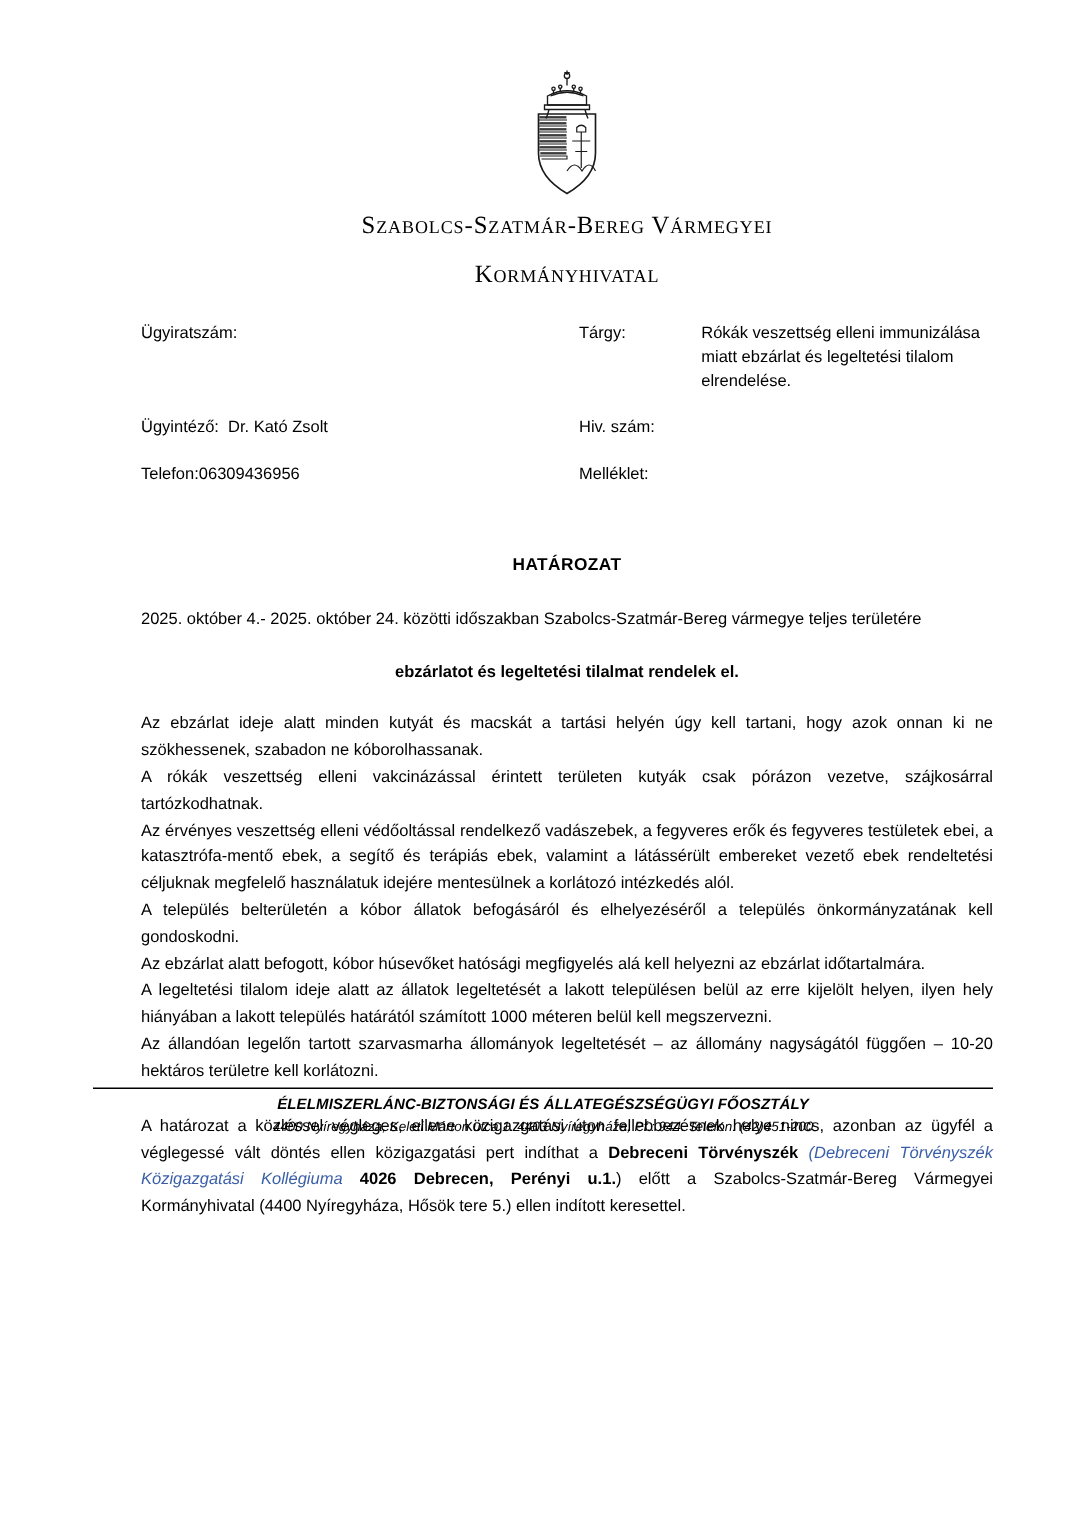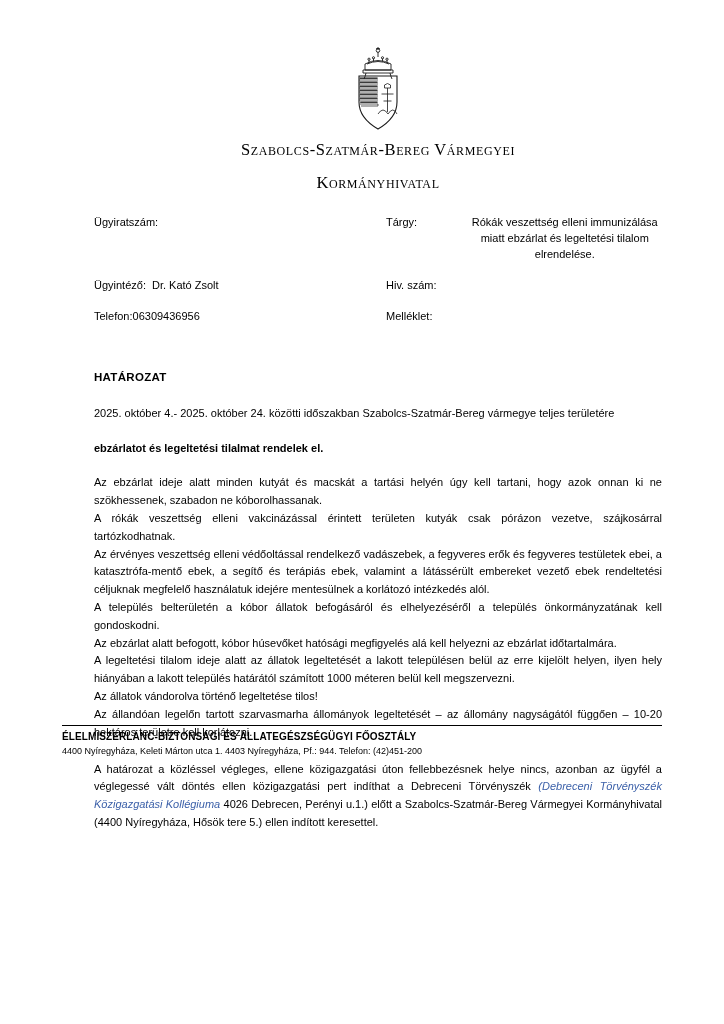"Rókák veszettség elleni immunizálása" .meta-right .rvalue { text-align: center -> none }
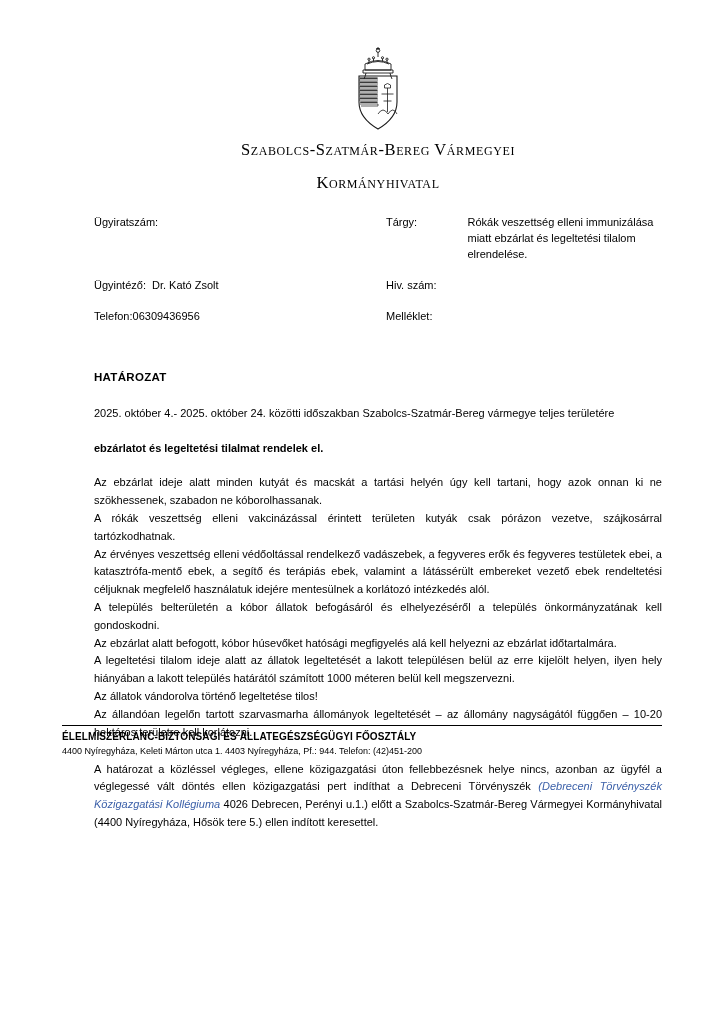"HATÁROZAT" .doc-title { text-align: left -> center }
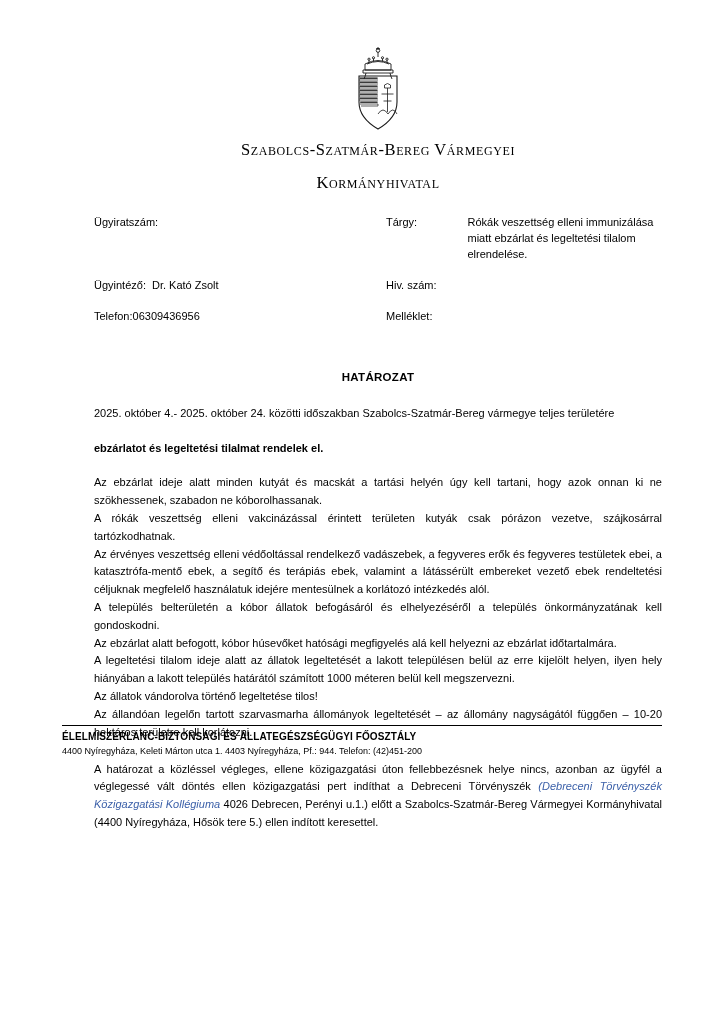"ebzárlatot és legeltetési tilalmat" .center-bold { text-align: none -> center }
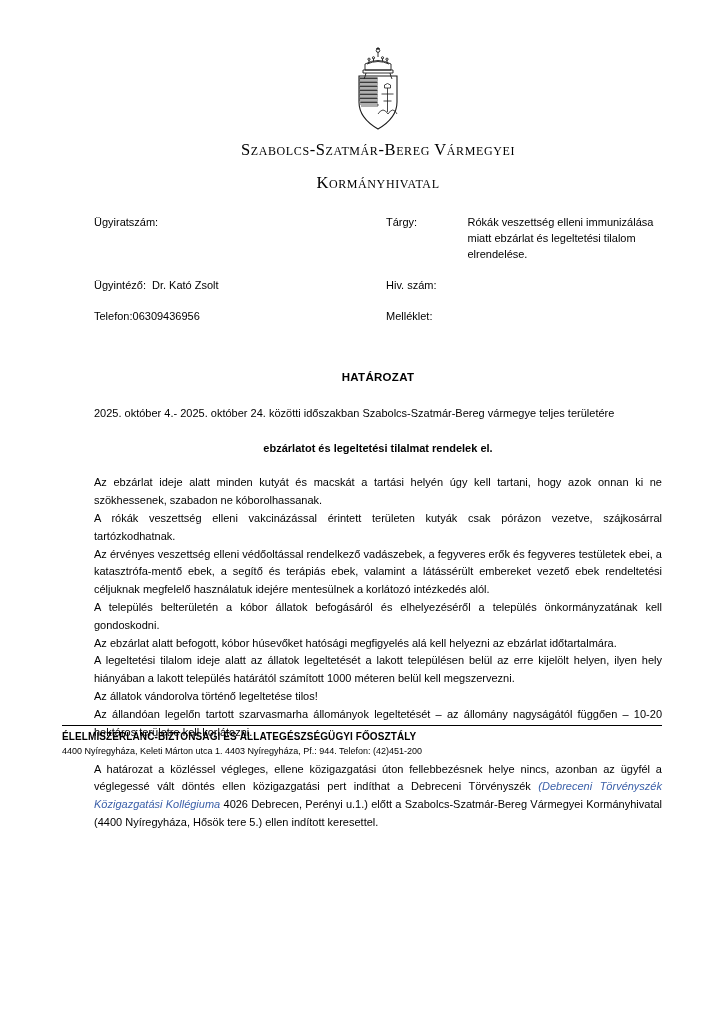"Az állatok vándorolva történő" p { html: <p>Az állatok vándorolva történő legeltetése tilos!</p> -> none }
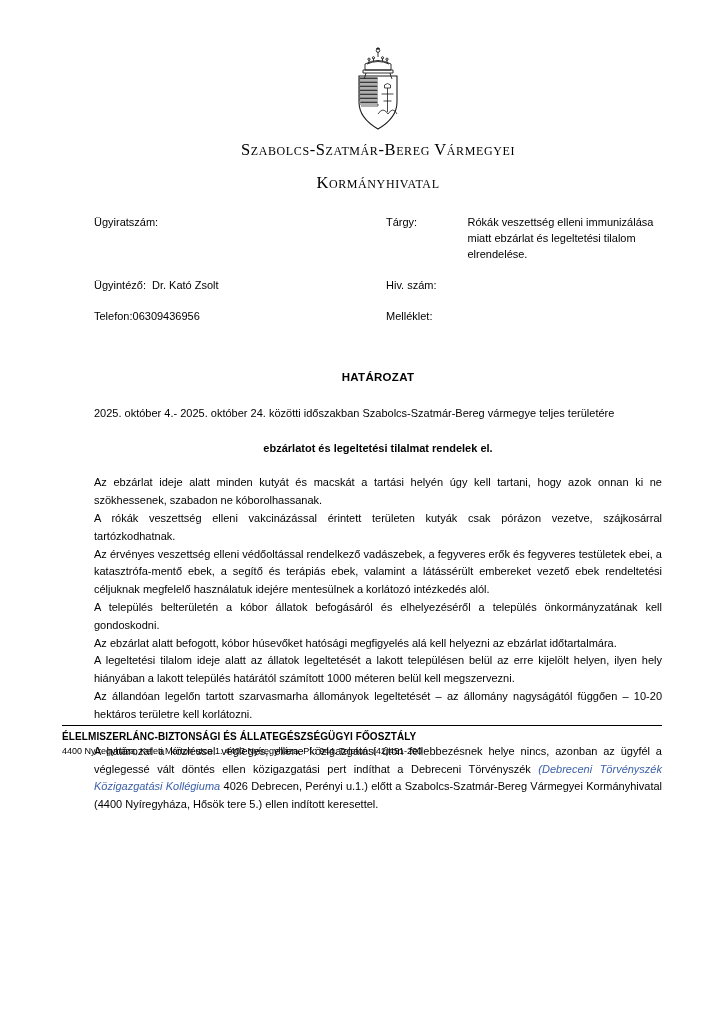"ÉLELMISZERLÁNC-BIZTONSÁGI ÉS" .footer { font-style: none -> italic; text-align: left -> center }
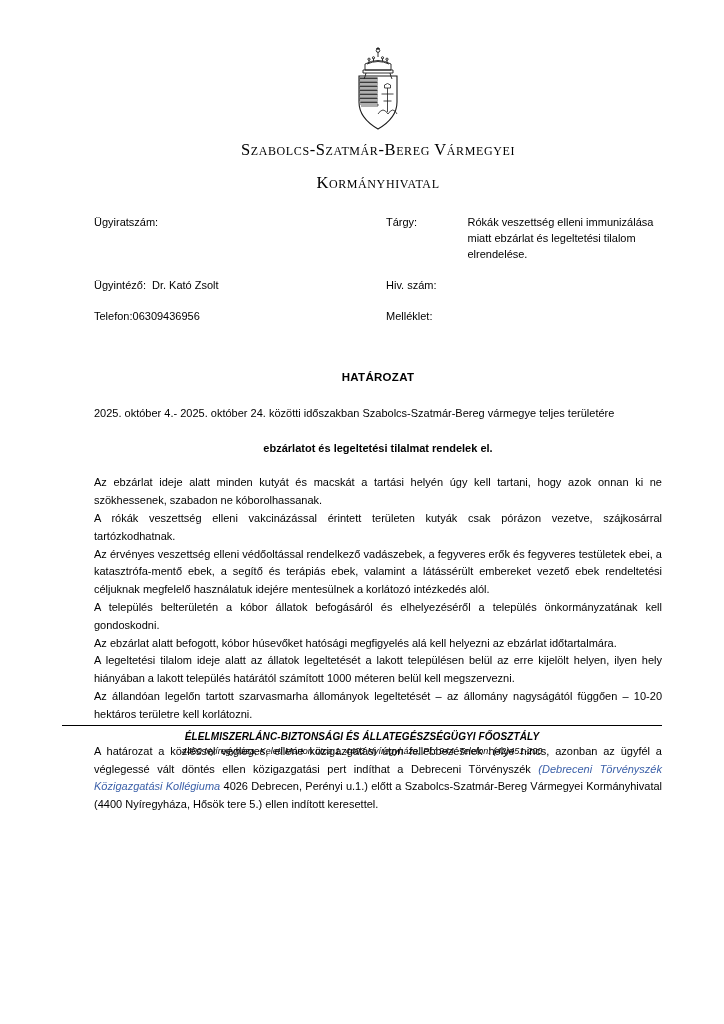"Debreceni Törvényszék" .bold { font-weight: normal -> bold }
